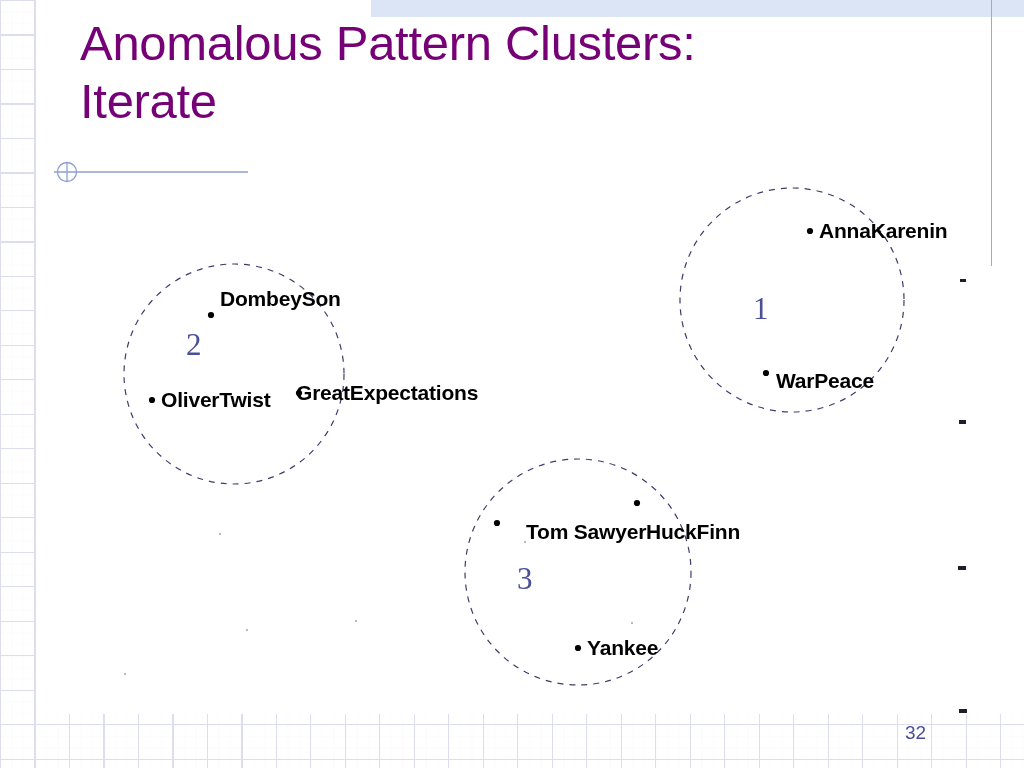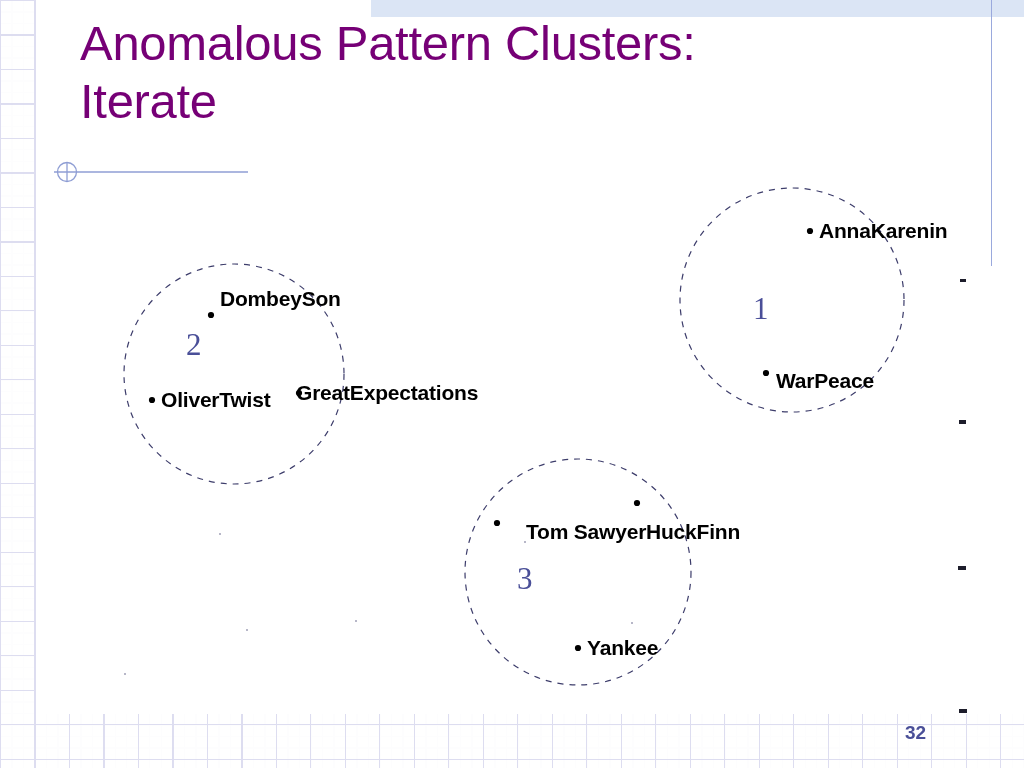"32" .page-num { font-weight: bold -> none }
